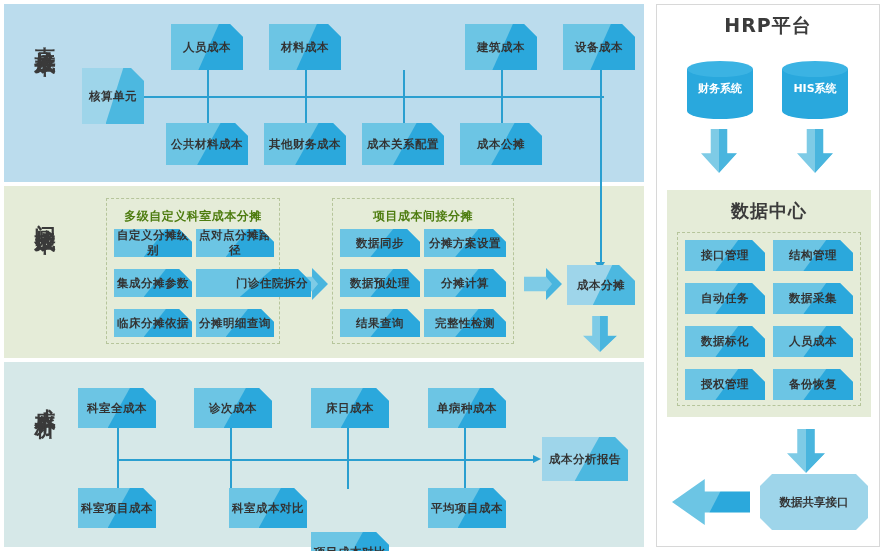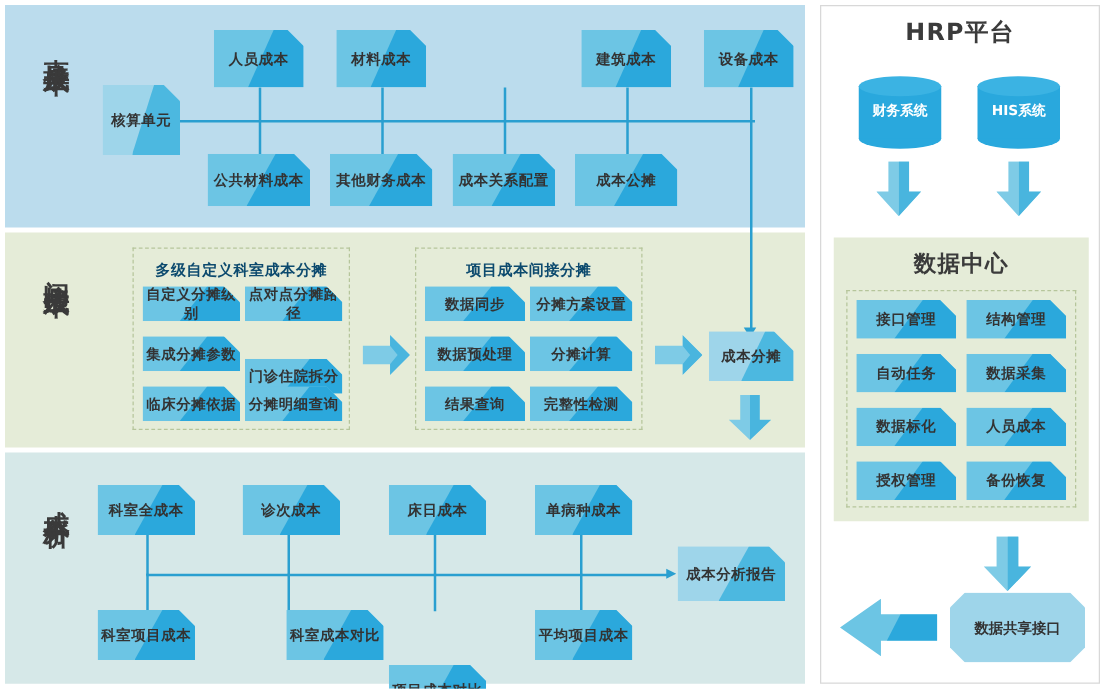"多级自定义科室成本分摊" .dash-title { color: #0c4a6e -> #4d7c0f }
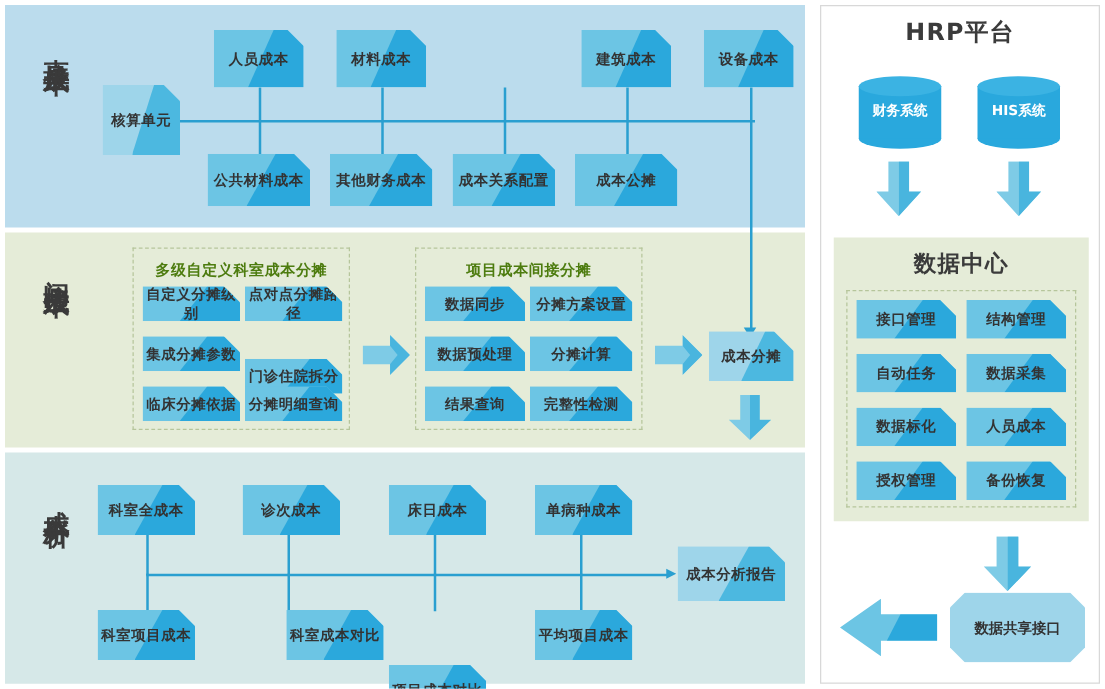"门诊住院拆分" div.node { padding-left: none -> 37px; top: 287px -> 269px }
